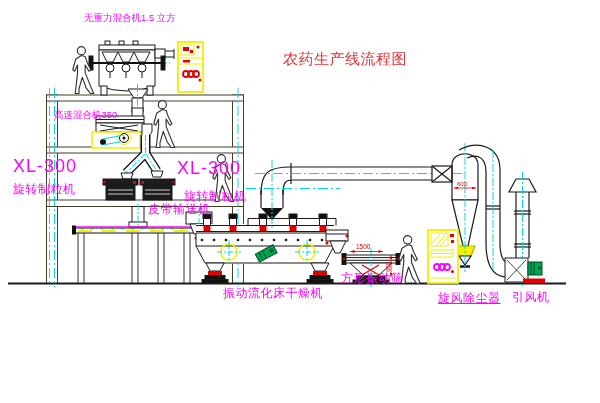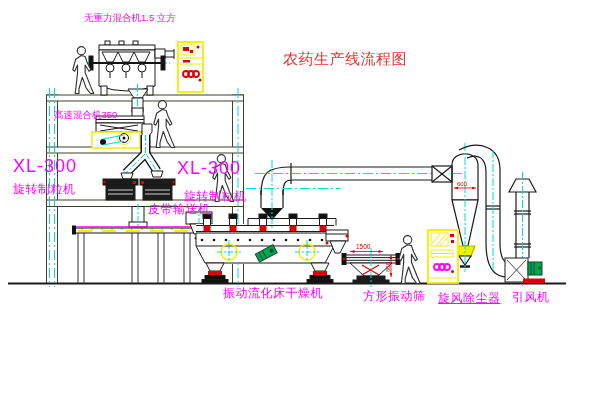"方形振动筛" div.lbl { margin-left: 22px -> none; top: 290px -> 272px }
